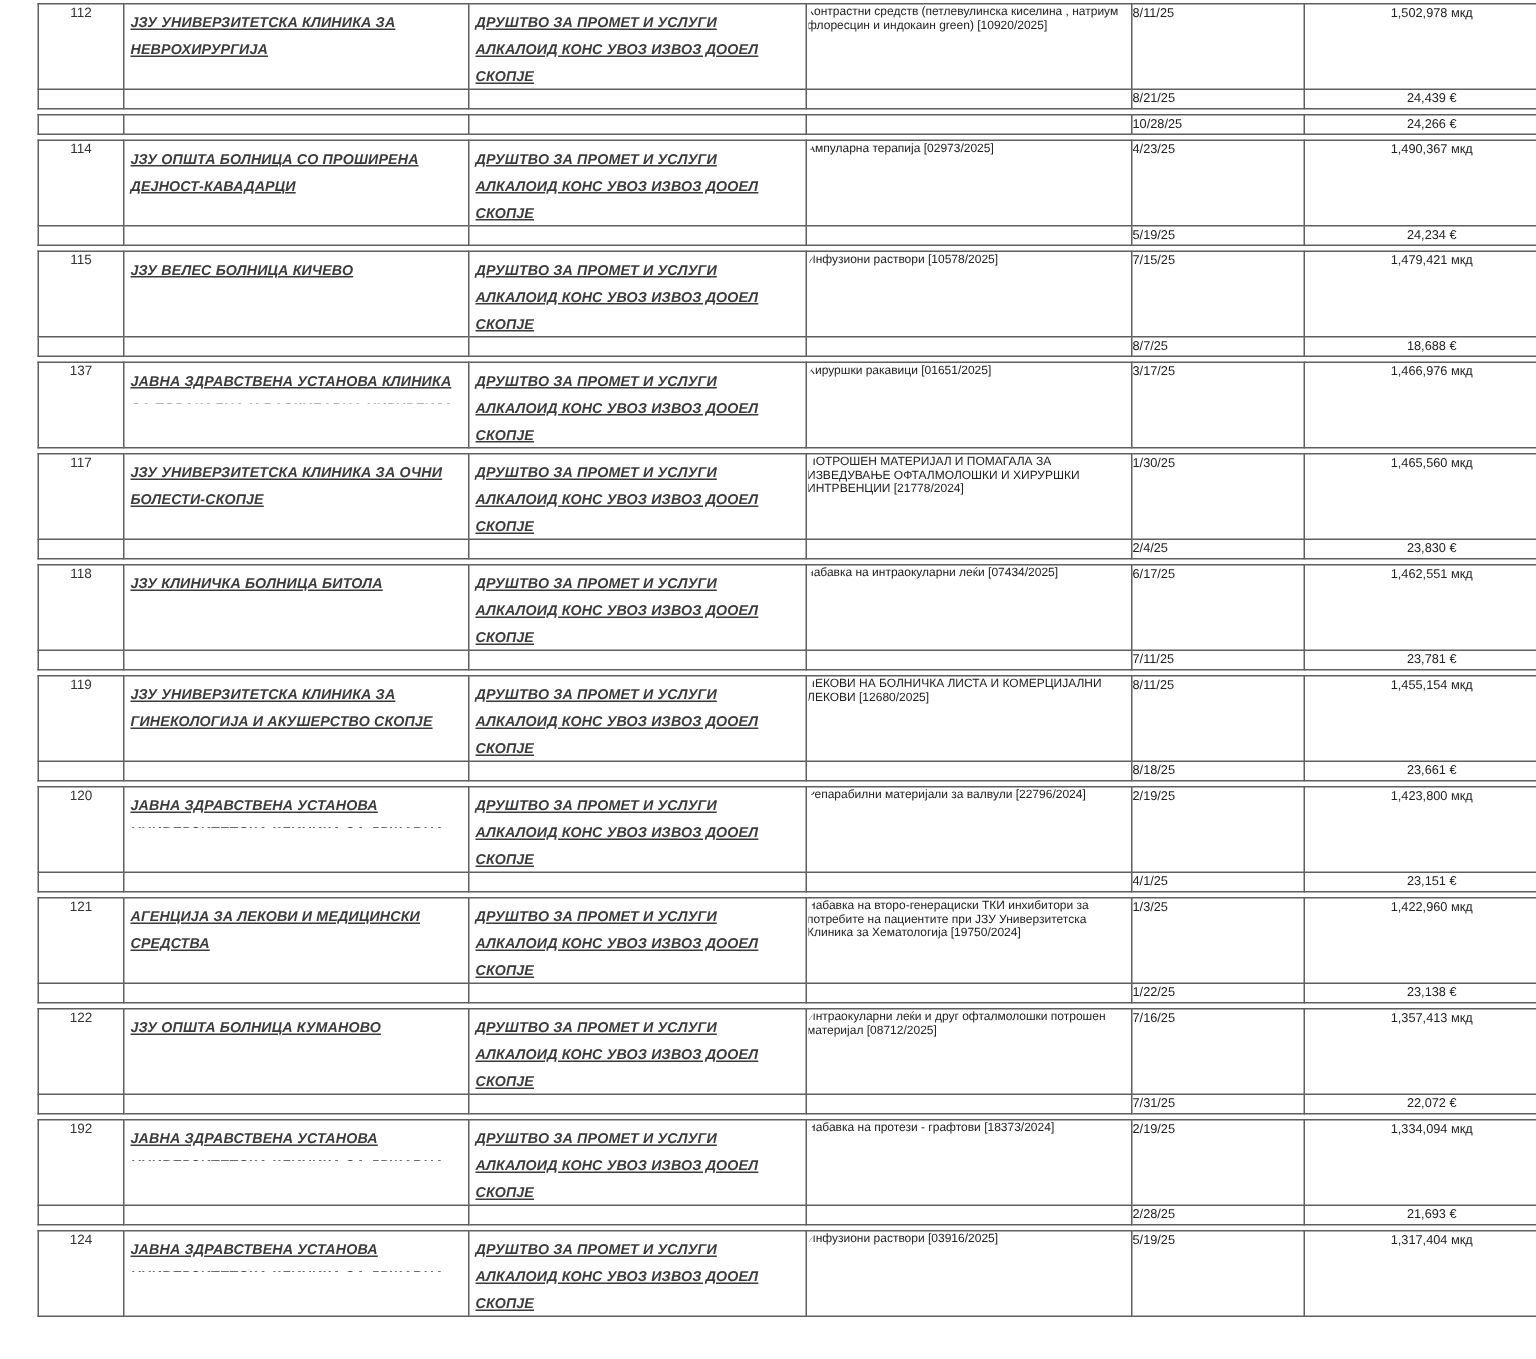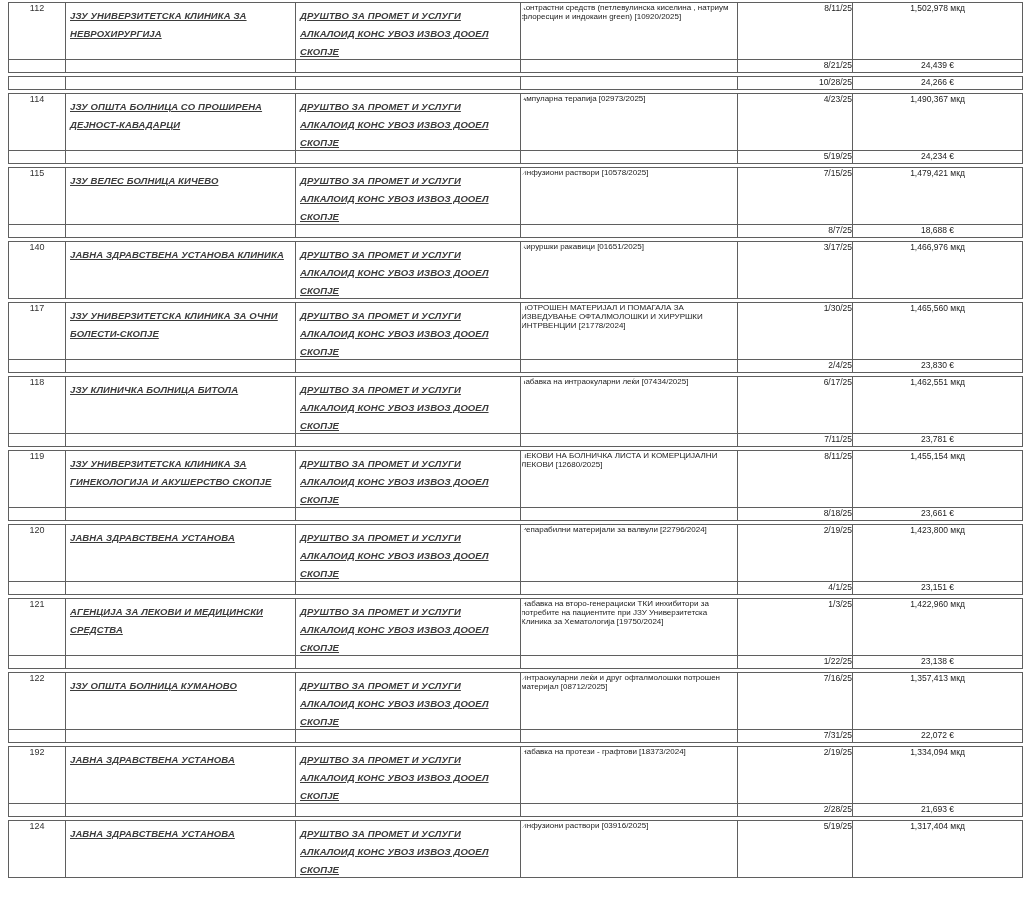"112" .page { padding: 2px 2px 0 8px -> 2px 2px 0 25px }
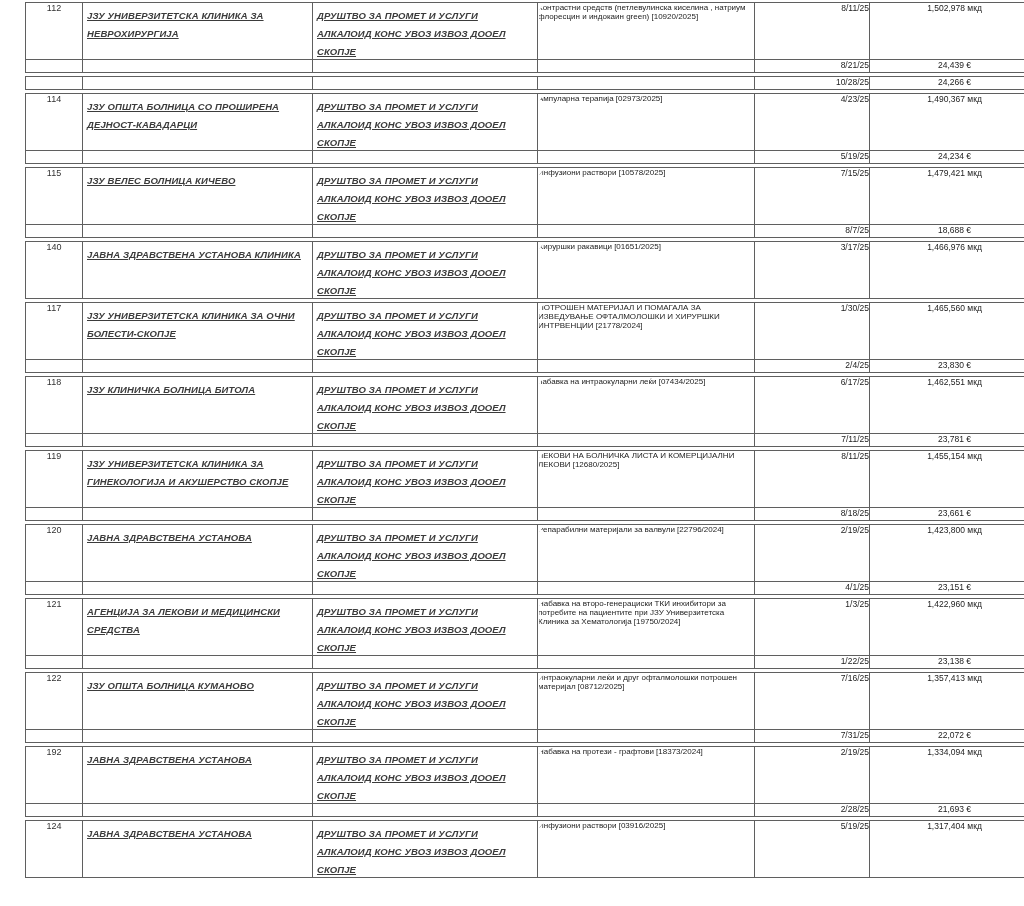"8/11/25" td.date { text-align: right -> left }
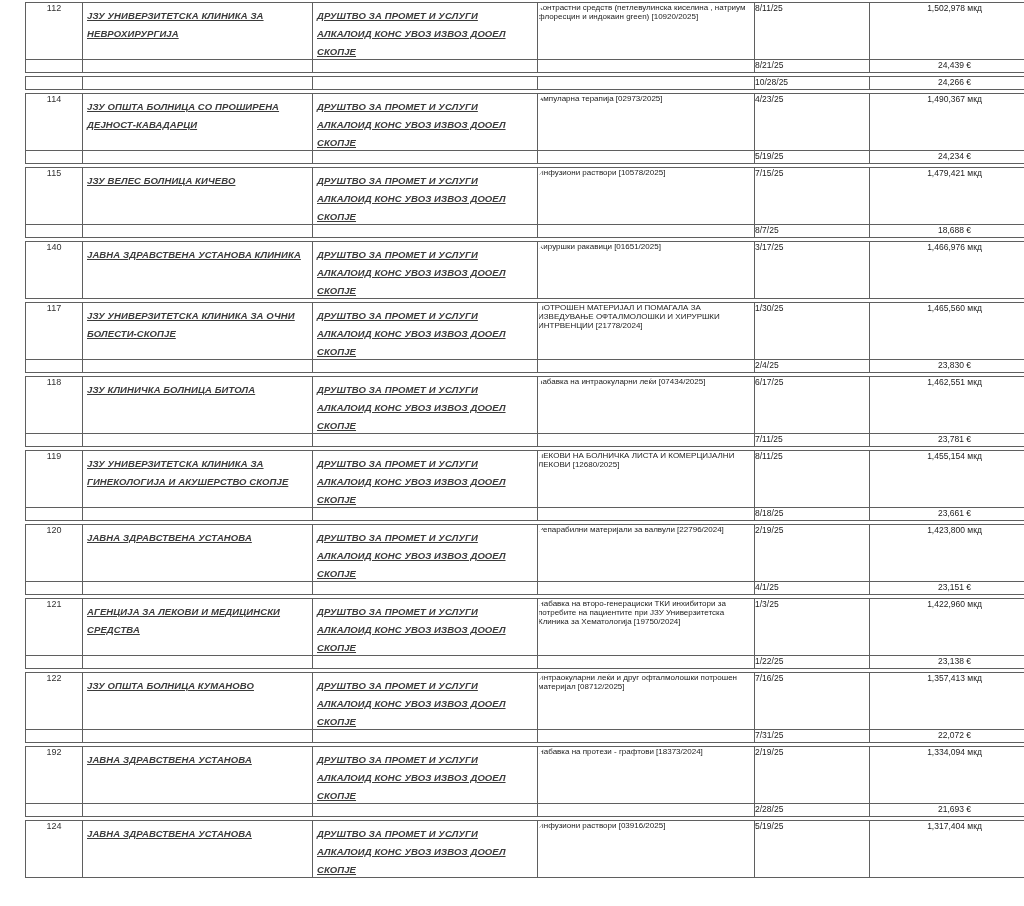"140" td.num { text: 140 -> 137 }
